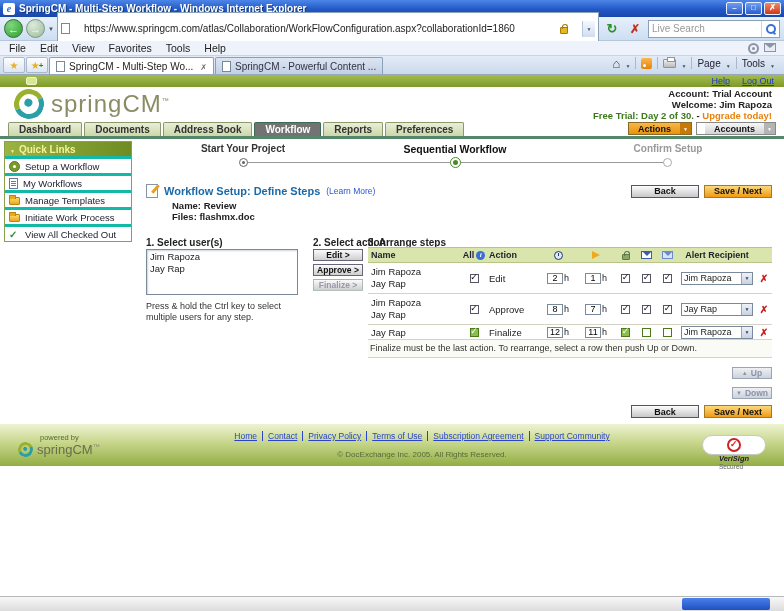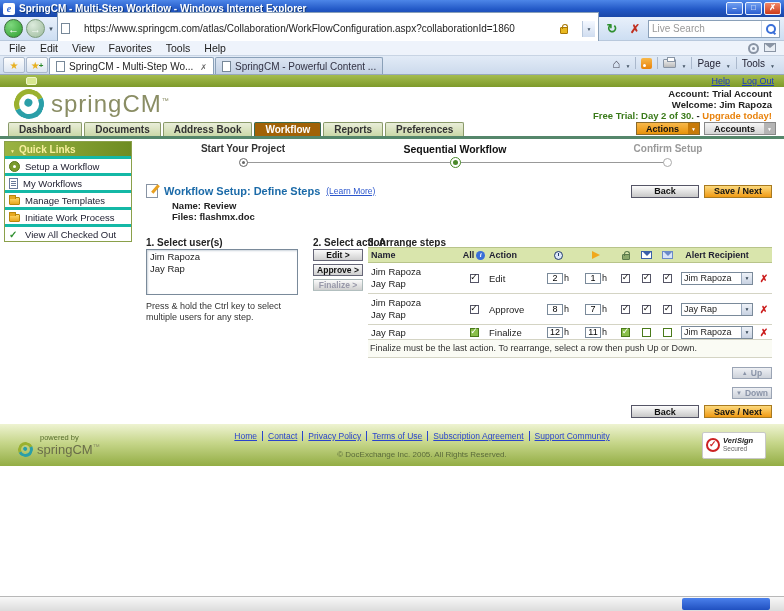"Workflow" .ntab.active { background: #a16207 -> #737373 }
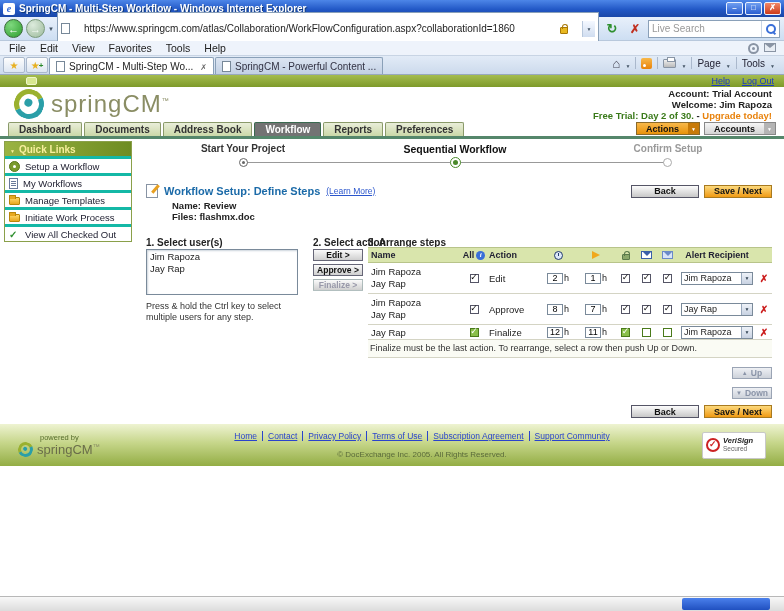"Accounts" .ddbtn.gray { padding-left: none -> 8px }
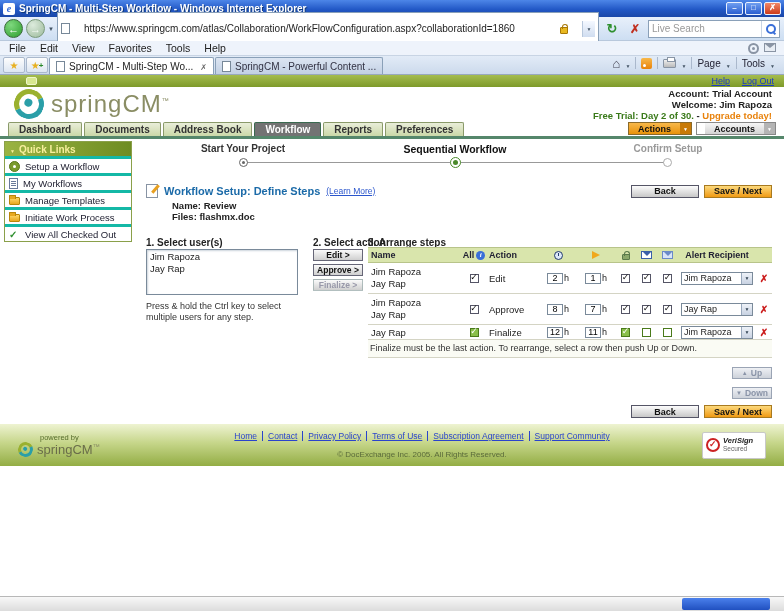"(Learn More)" .learnmore { text-decoration: underline -> none }
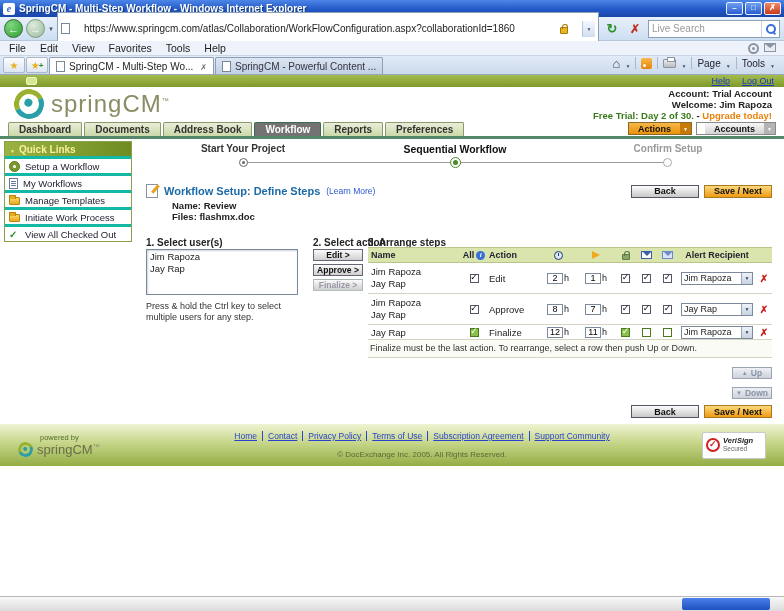"VeriSign" .verisign { border-radius: 2px -> 13px; flex-direction: none -> column; height: 27px -> 20px }
